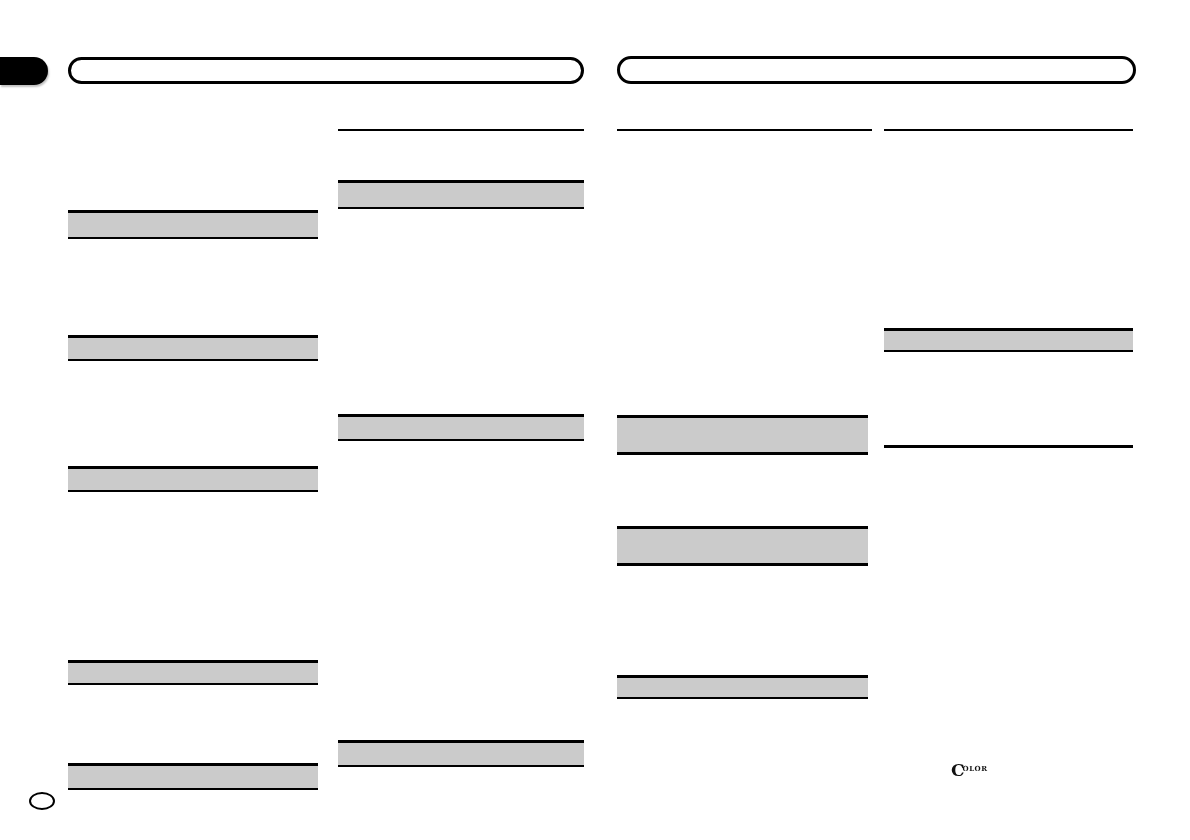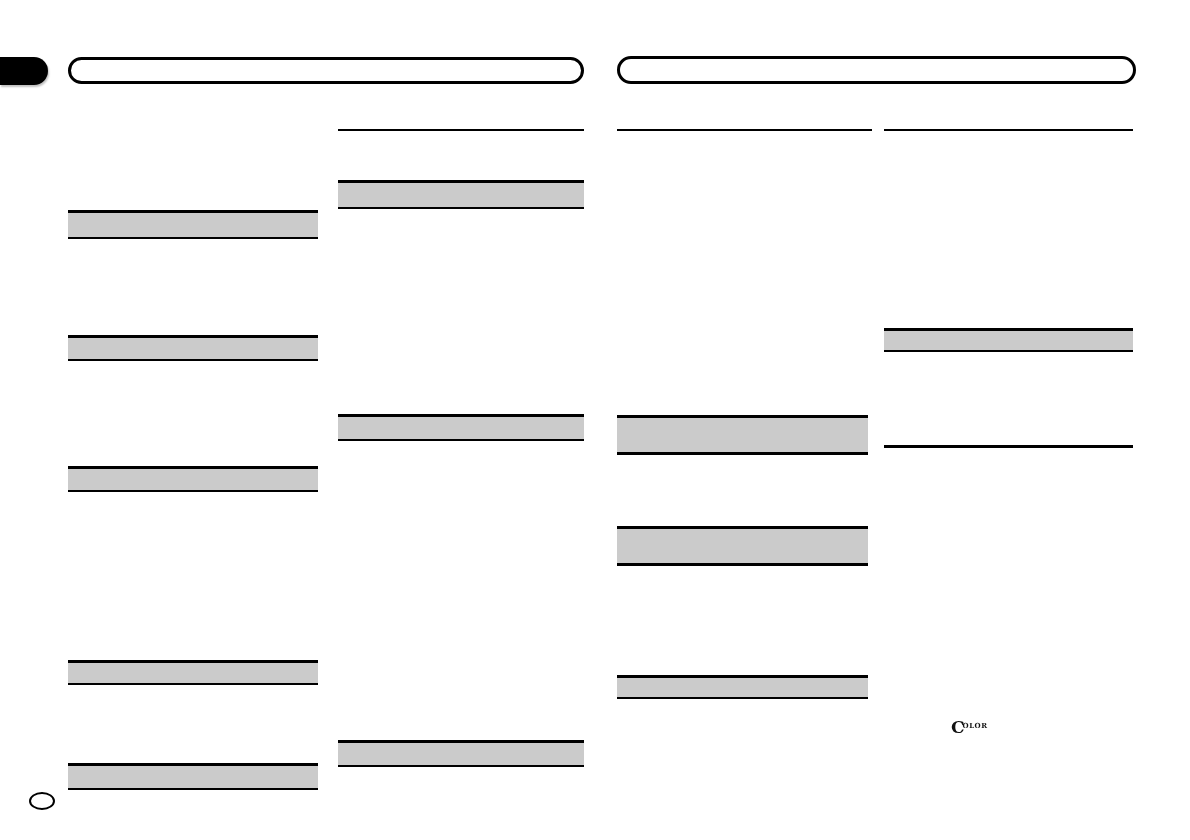"COLOR" .color-logo { top: 719px -> 762px }
